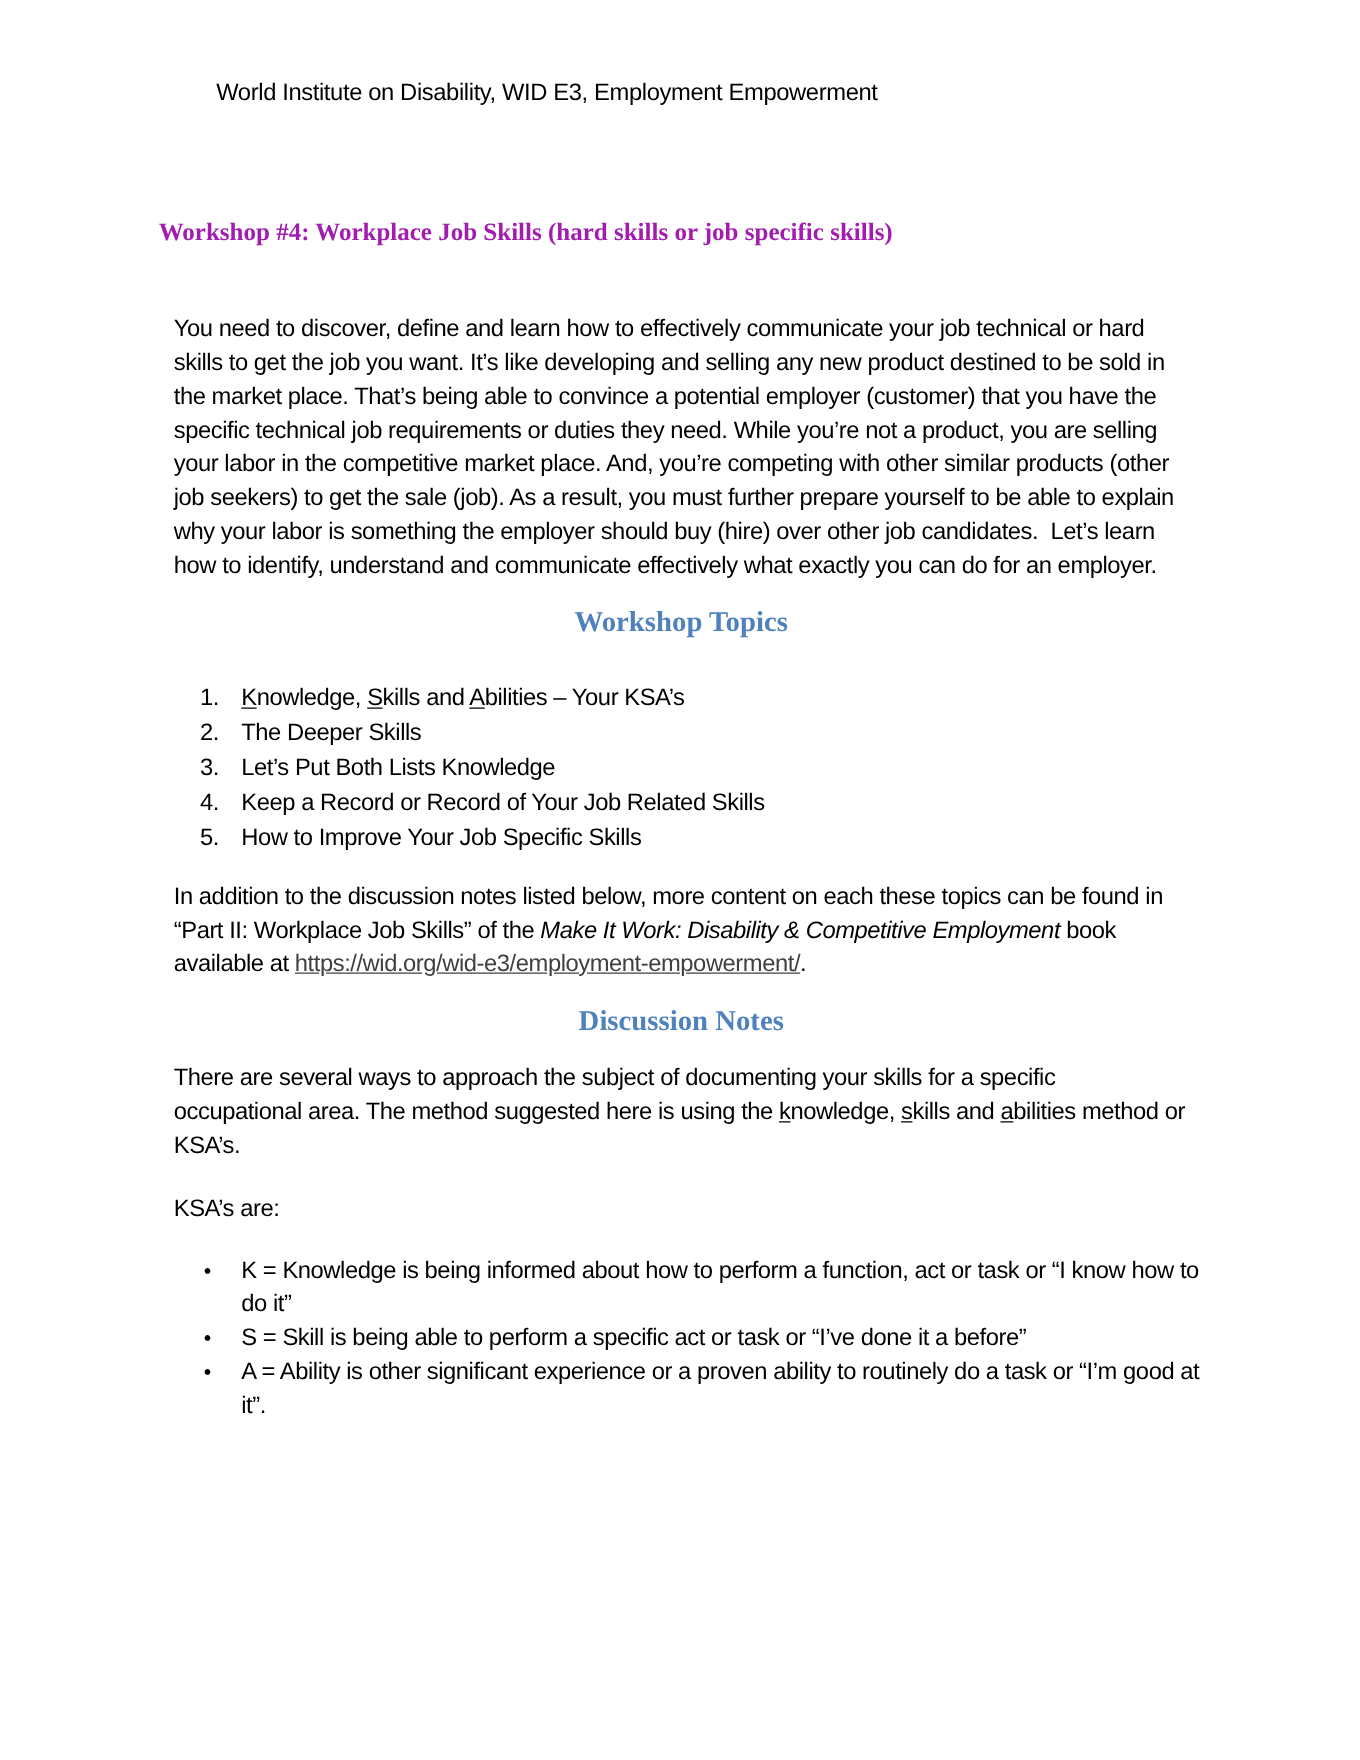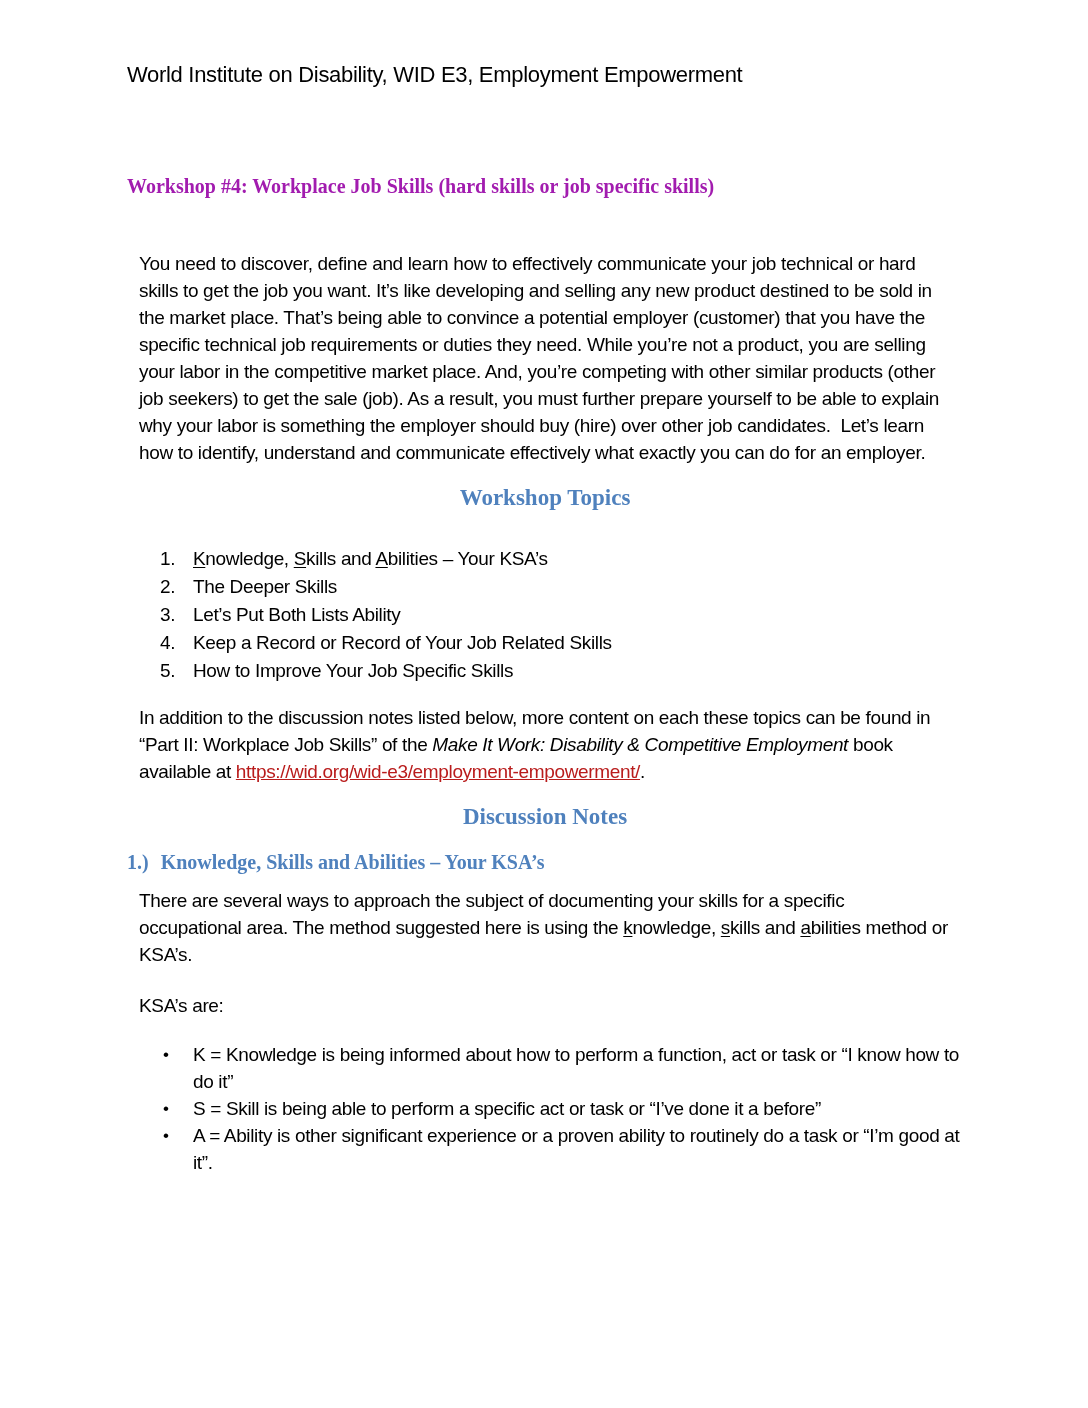"World Institute on Disability, WID" .doc-header { font-size: 22px -> 19px; margin-left: none -> 46px }
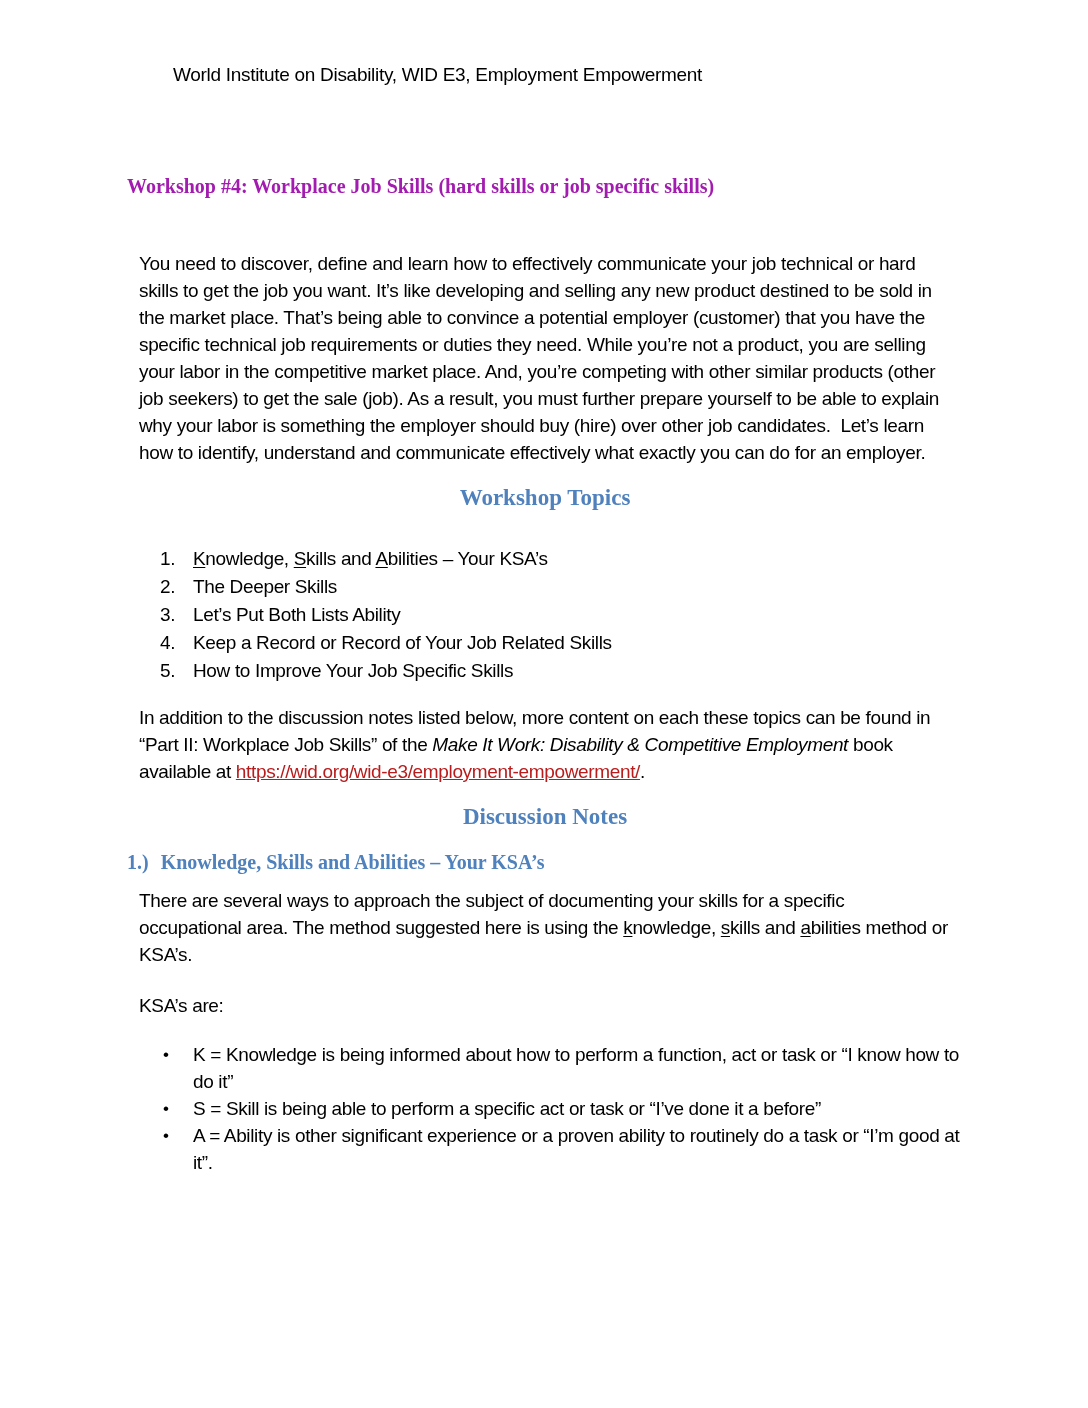"Let’s Put Both Lists Ability" span.li-text { text: Ability -> Knowledge }
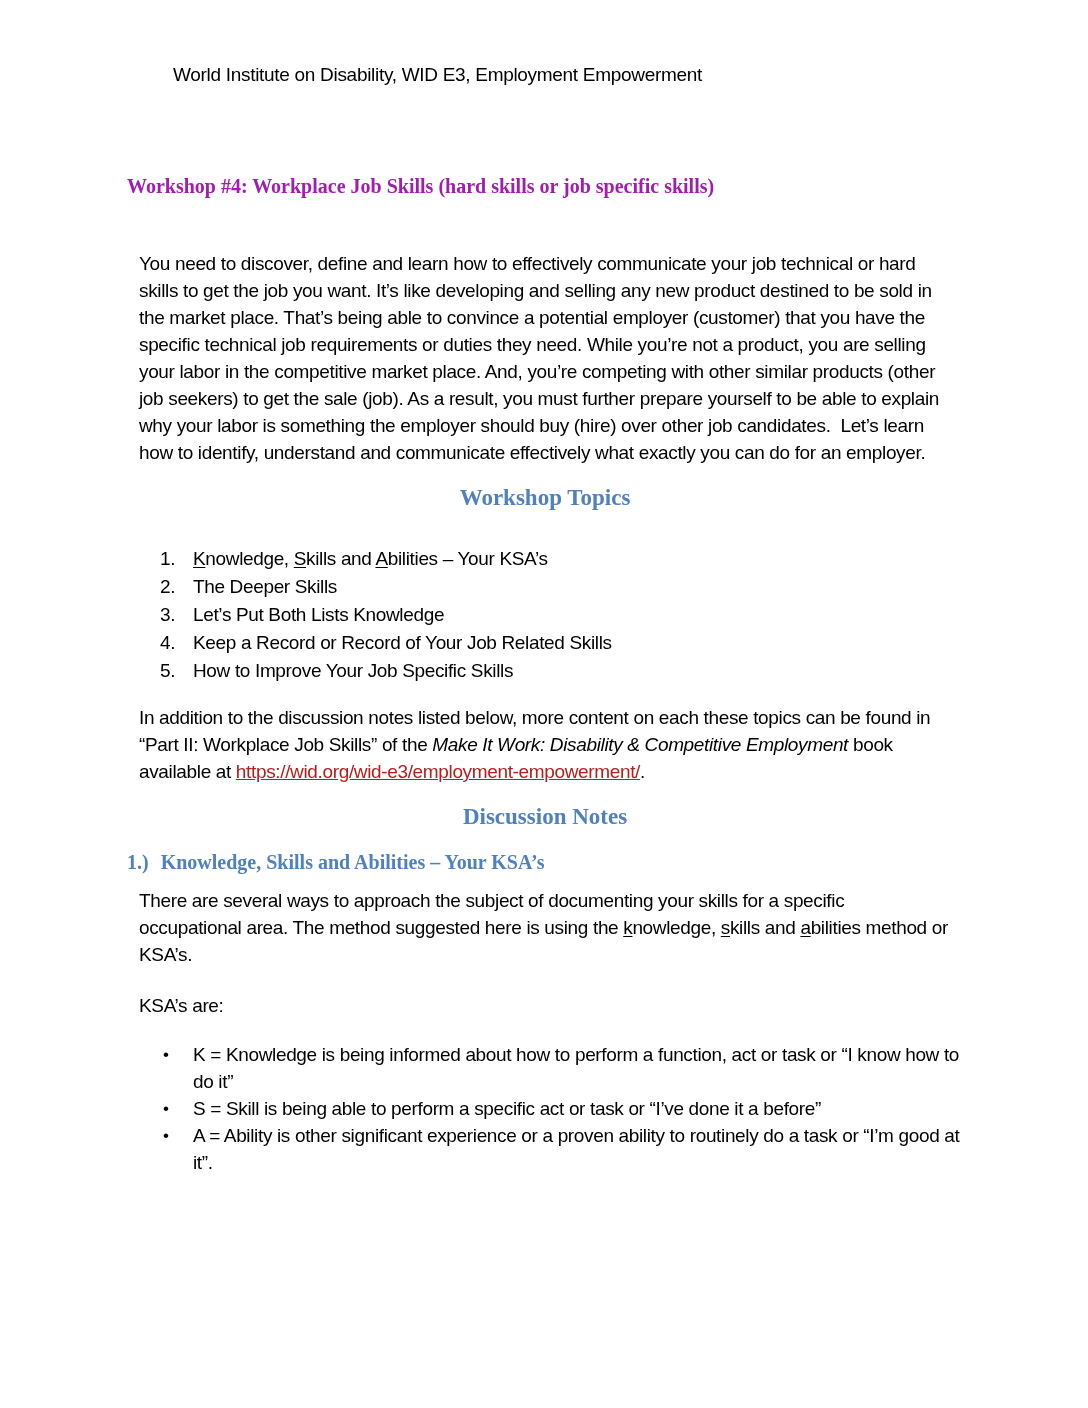"https://wid.org/wid-e3/employment-empowe" a.doc-link { color: #b91c1c -> #404040 }
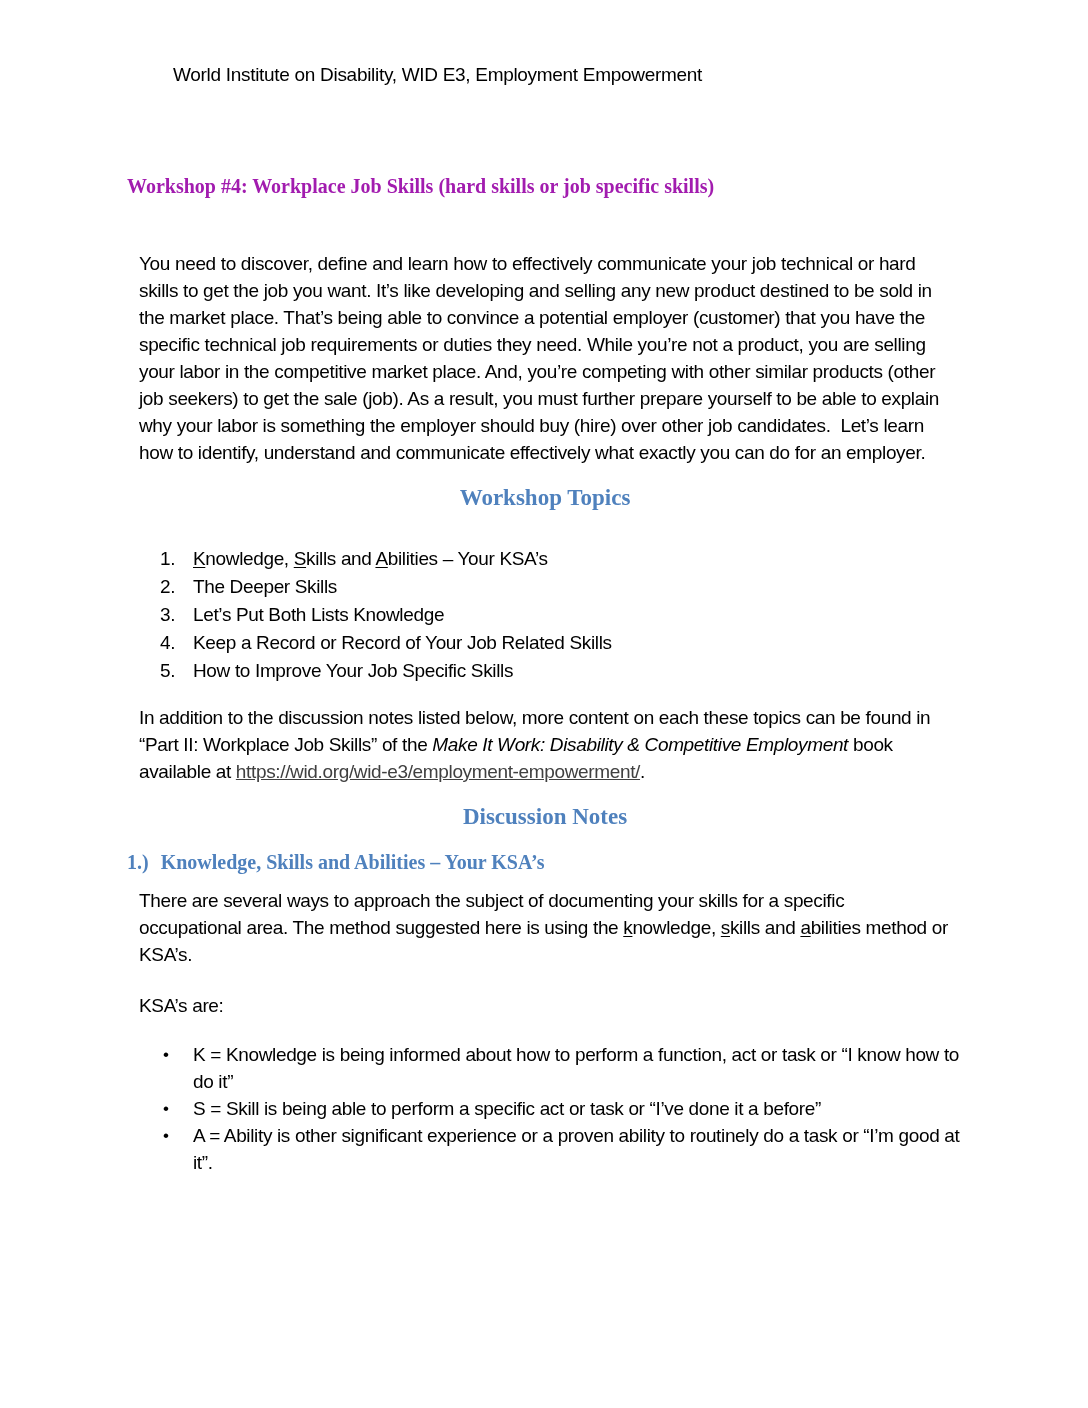"1.) Knowledge, Skills and Abilities" h3.sub-heading { html: <h3><span>1.)</span><span>Knowledge, Skills and Abilities – Your KSA’s</span></h3> -> none }
